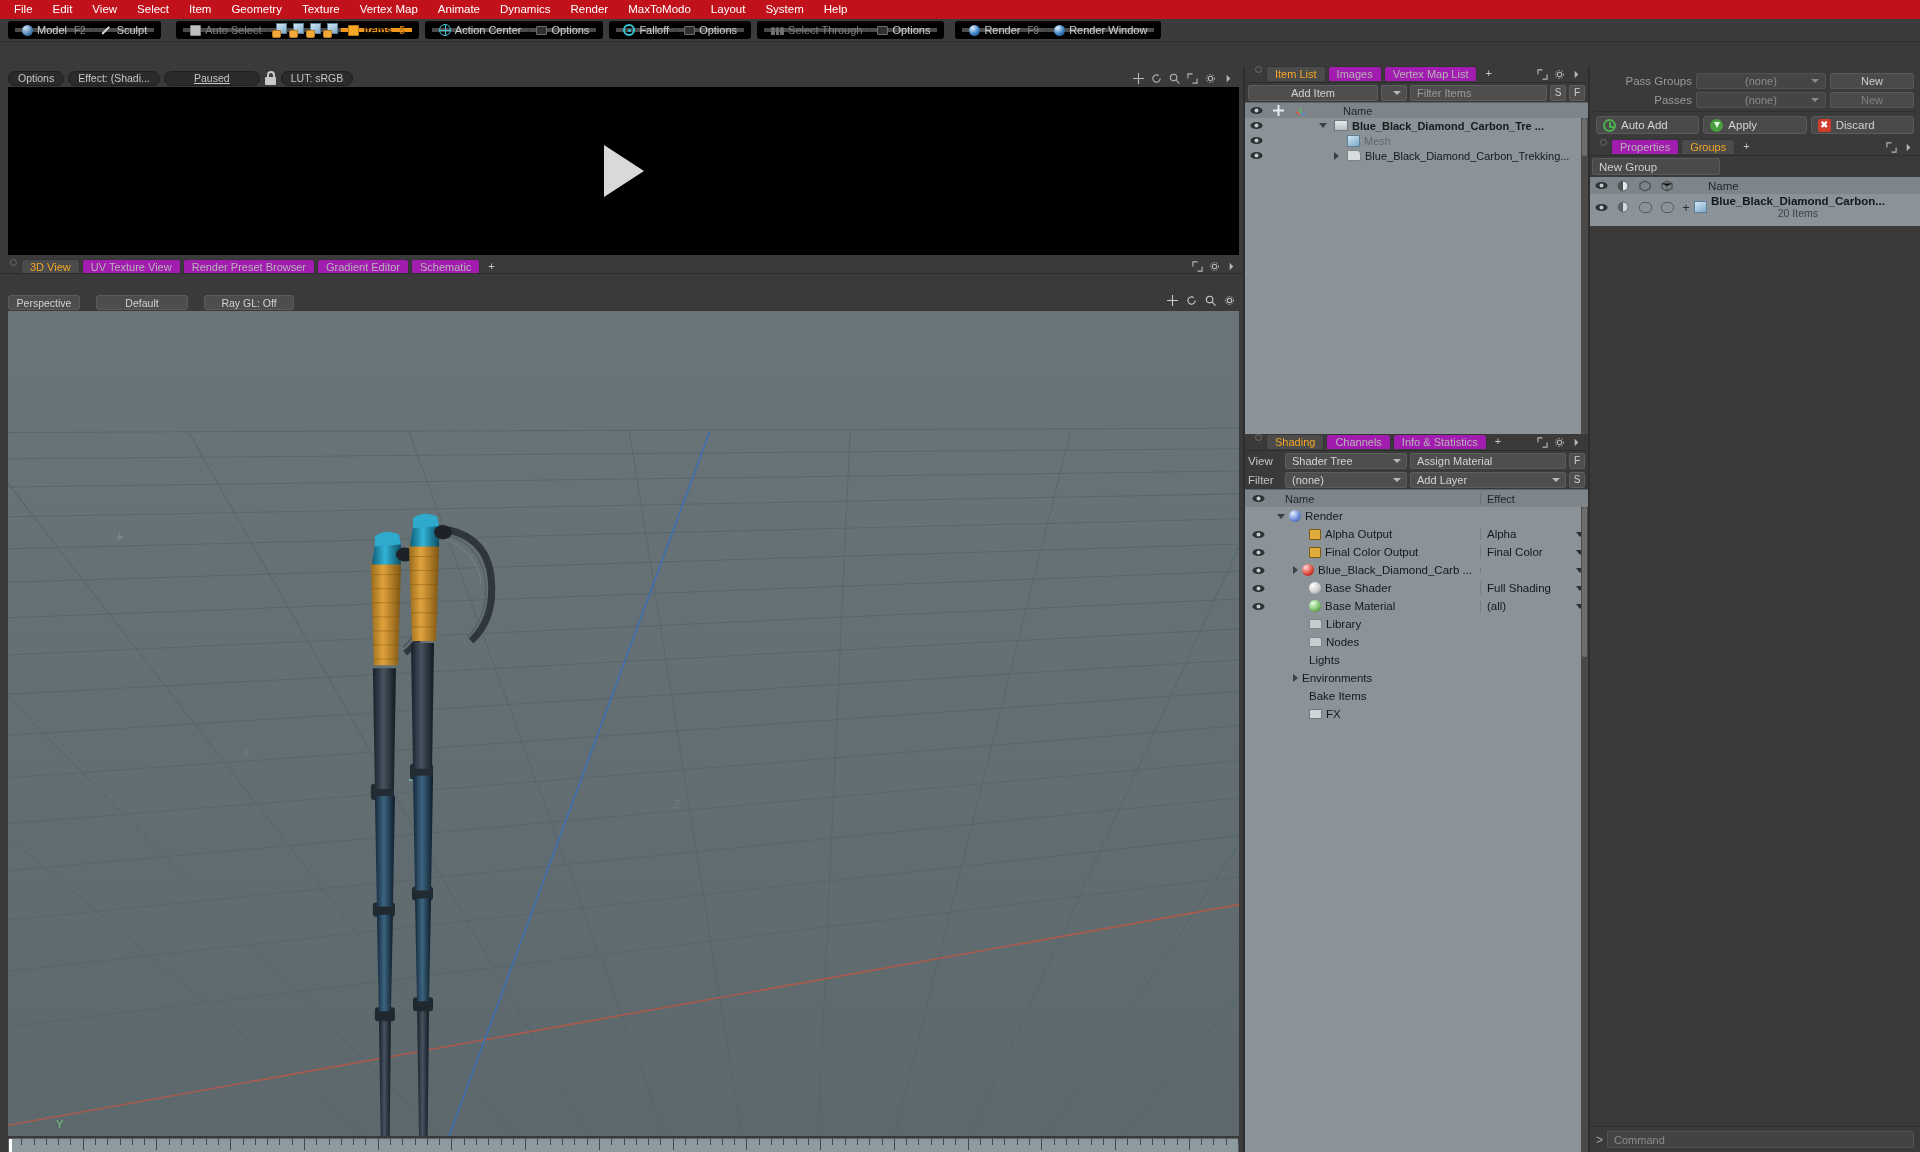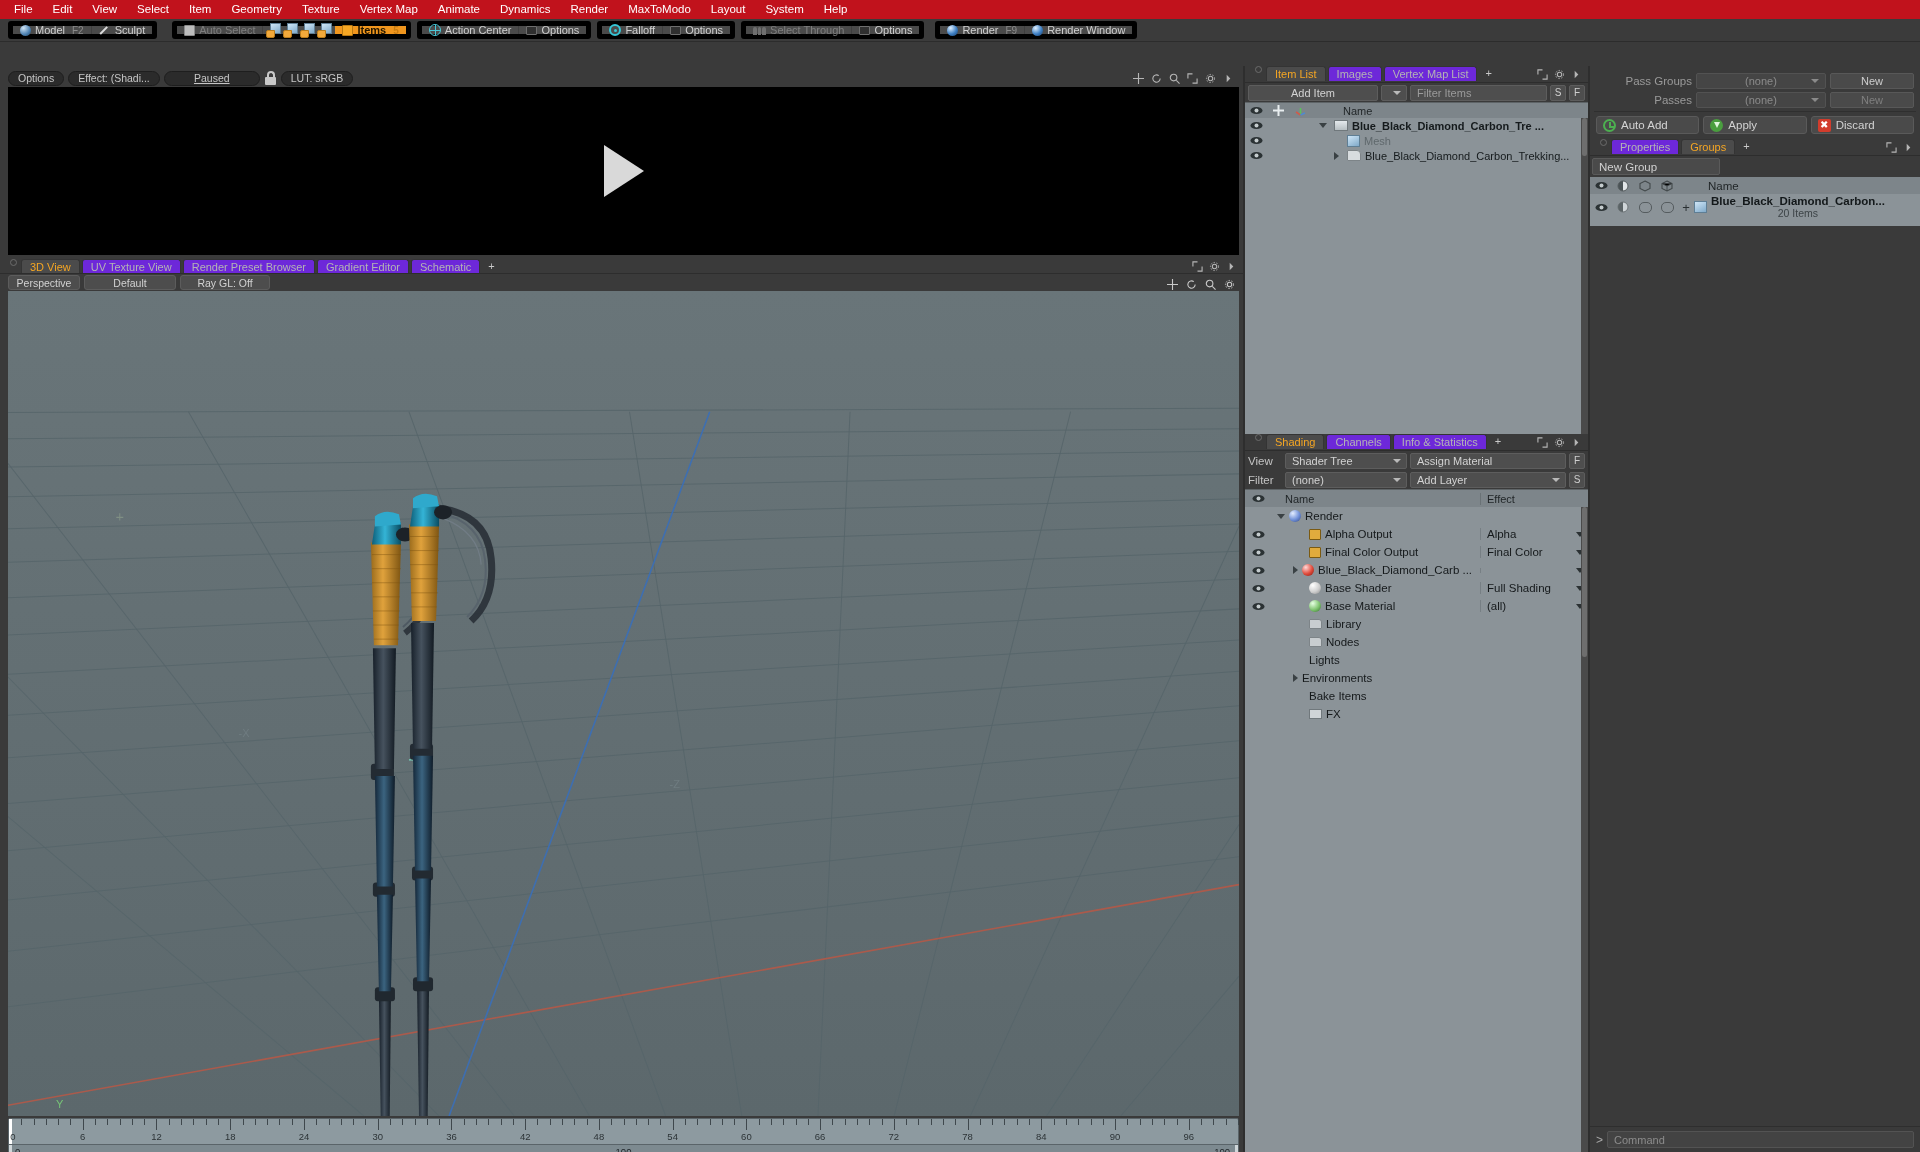"Model" .tgroup { border: 5px solid #000000 -> 7px solid #000000 }
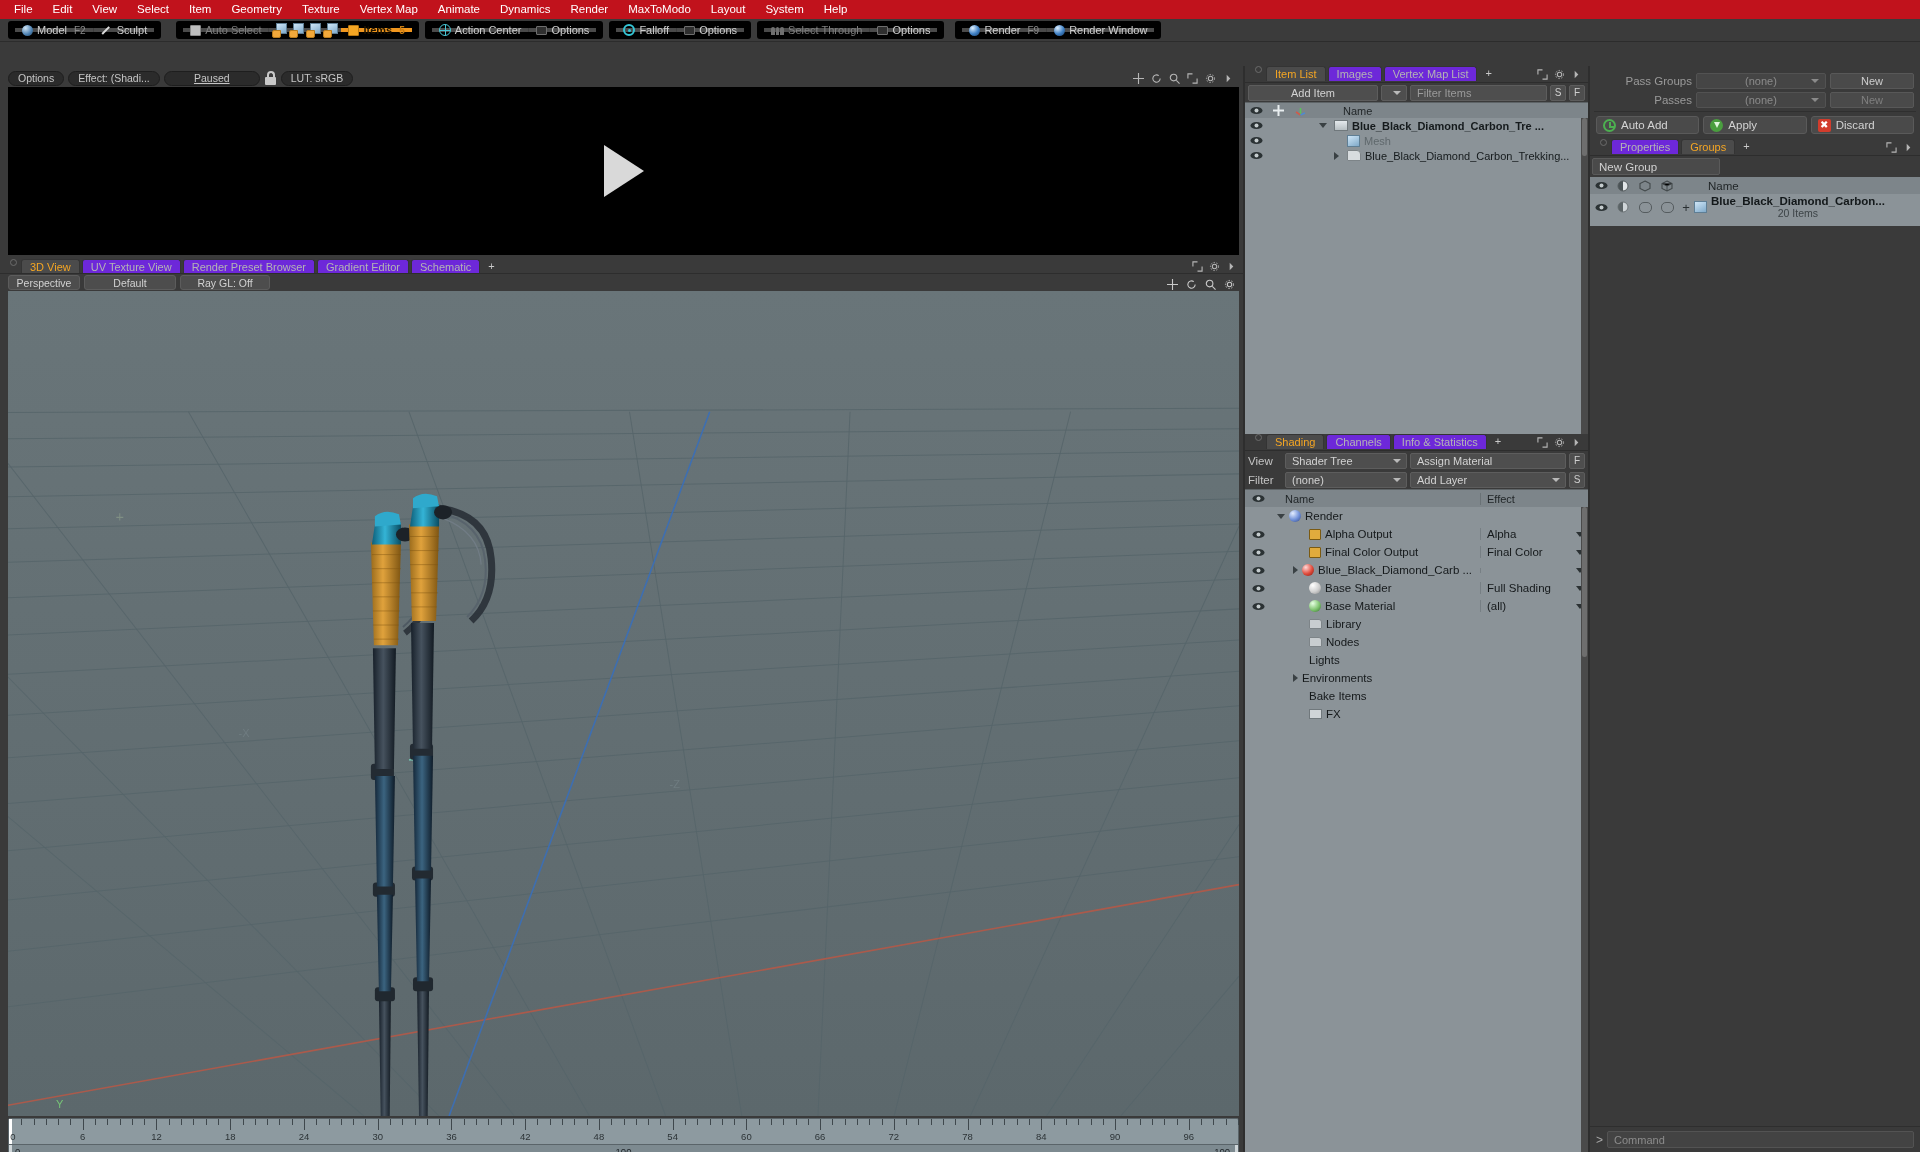"Images" .tab { background: #6d28d9 -> #a21caf }
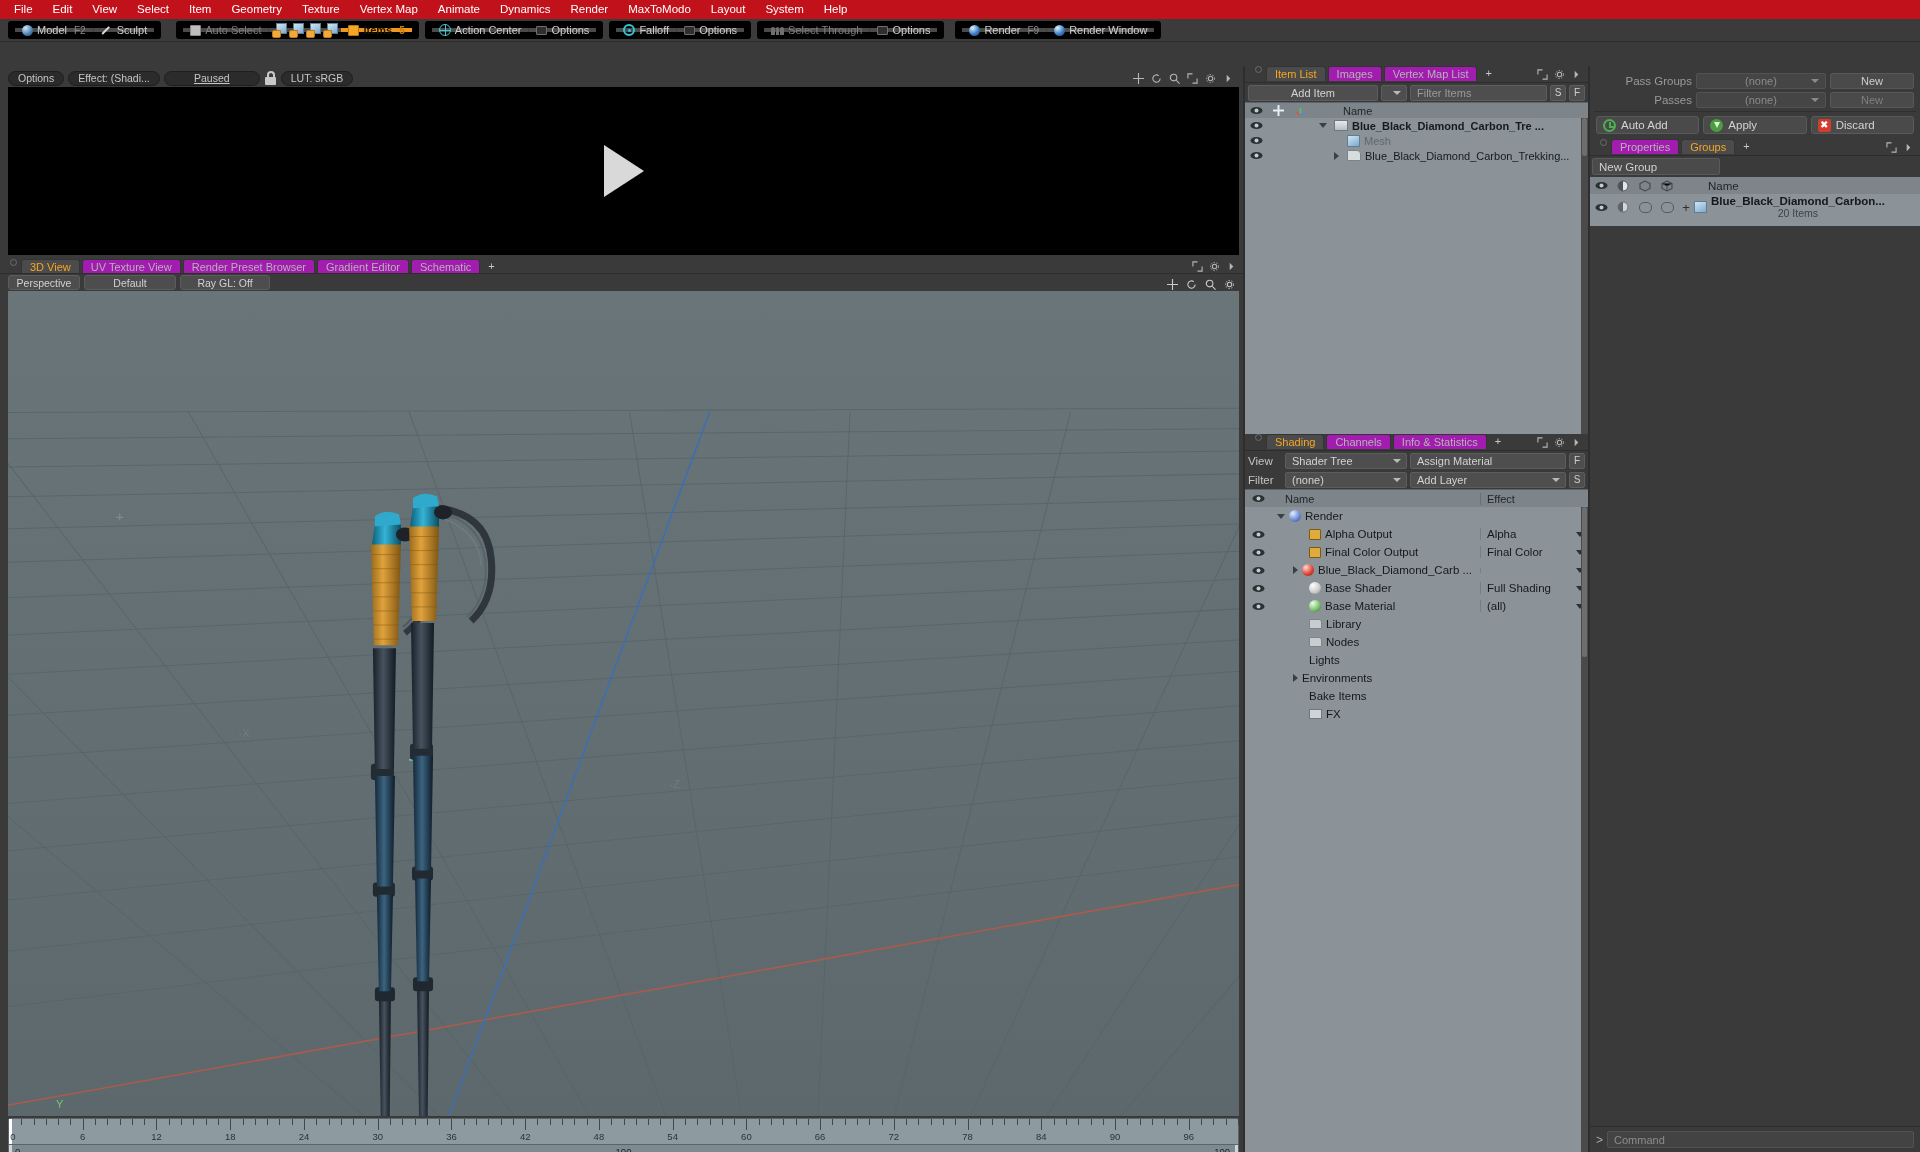"Perspective" .vp-toolbar { align-items: flex-end -> flex-start; gap: 4px -> 16px; margin-top: none -> 20px }
